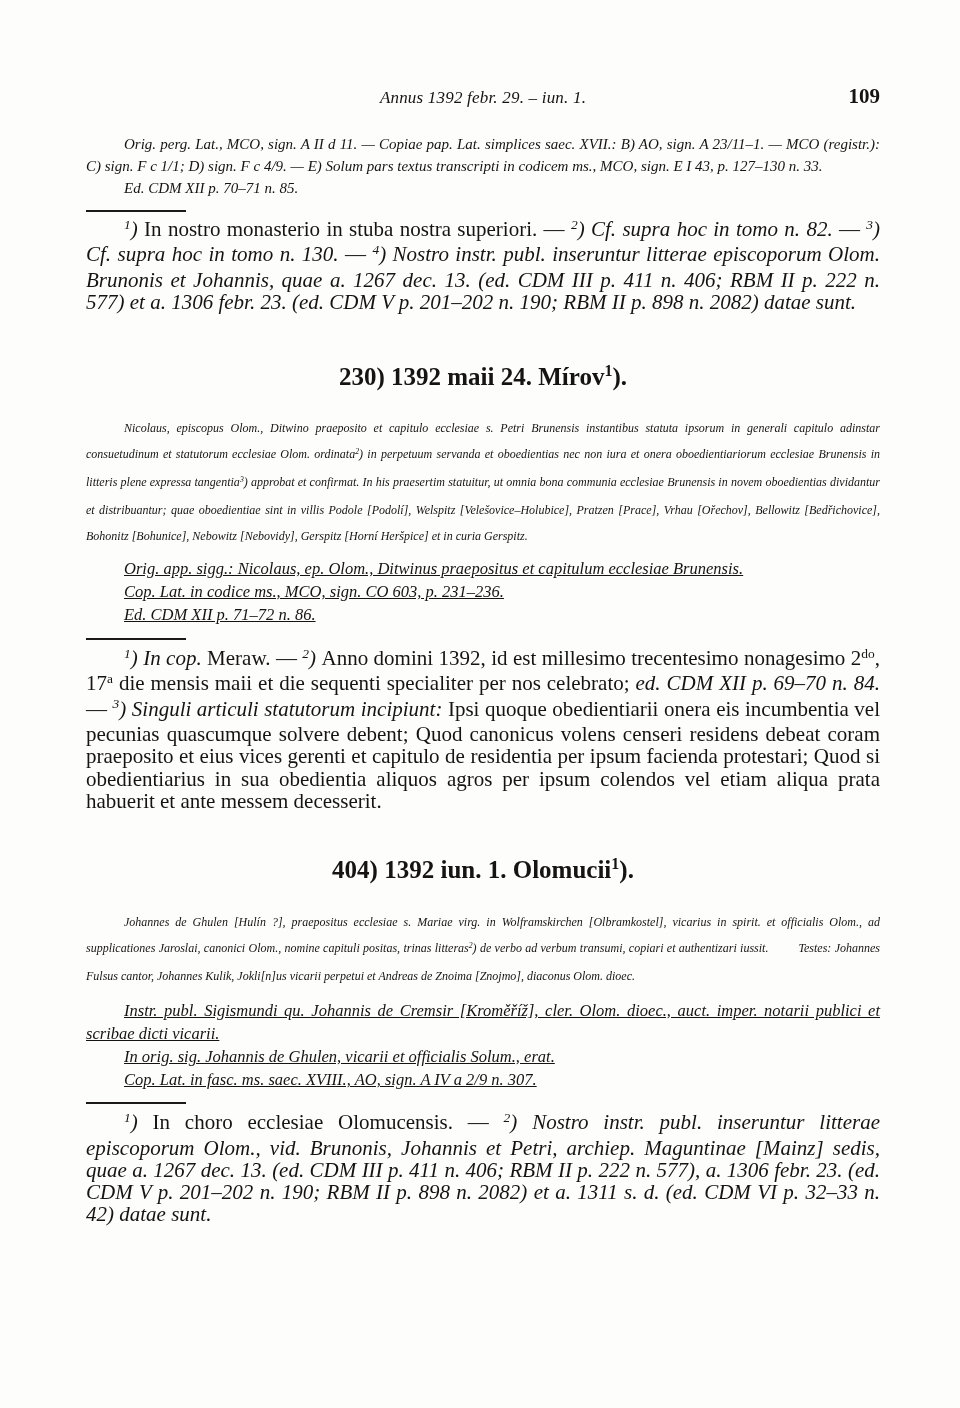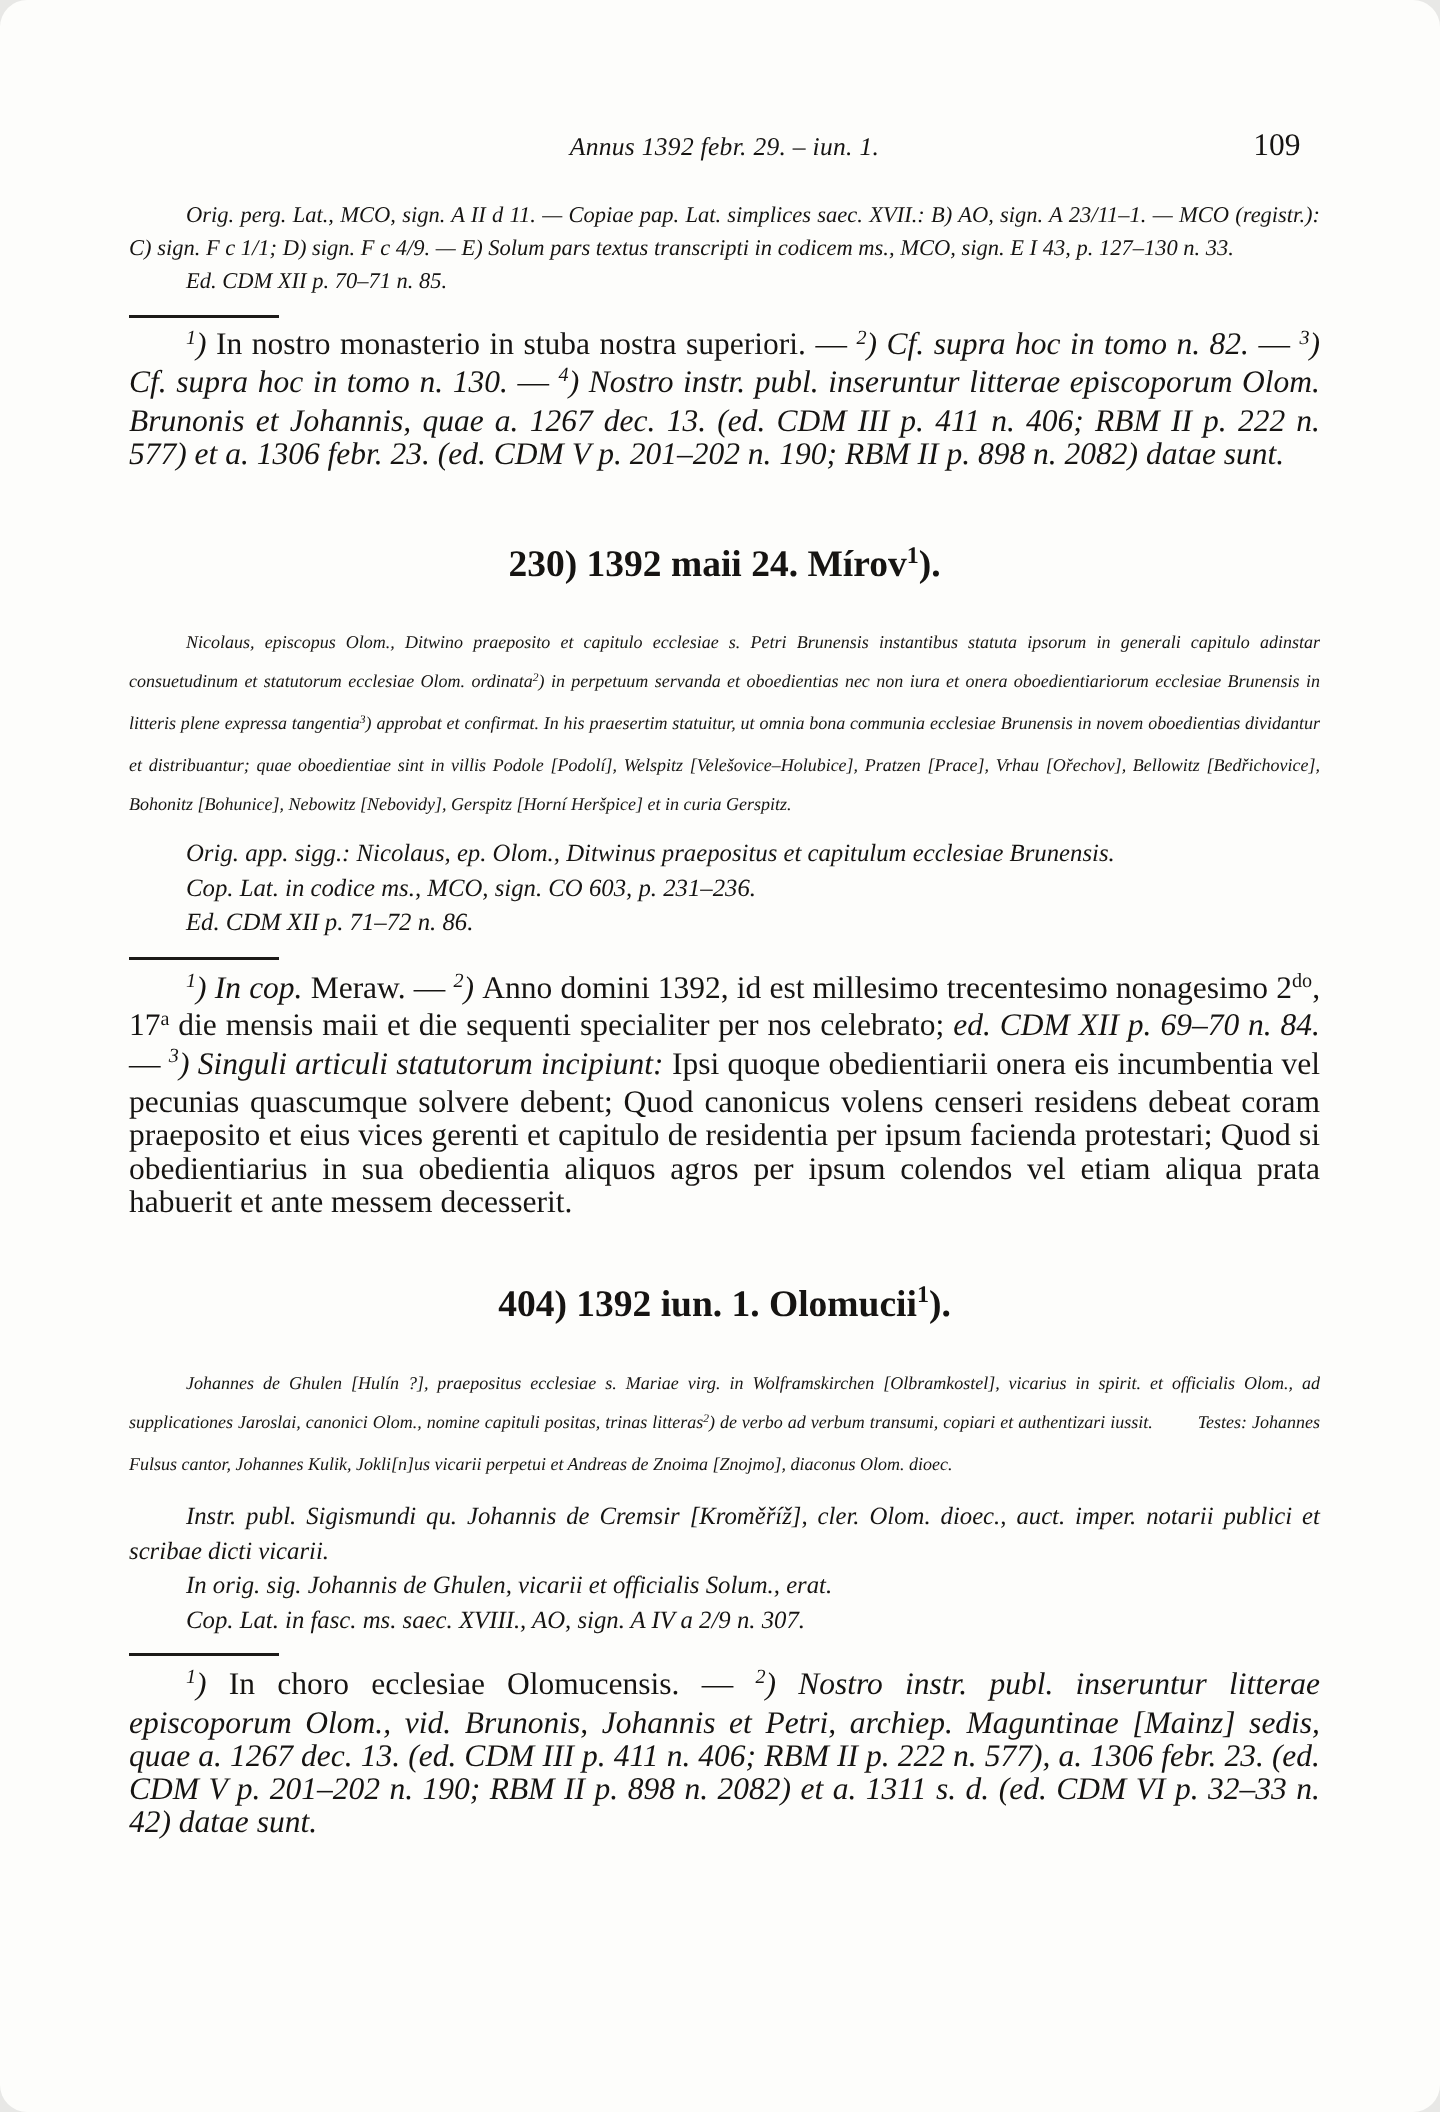"Annus 1392 febr. 29. –" .page { border-radius: 18px -> none }
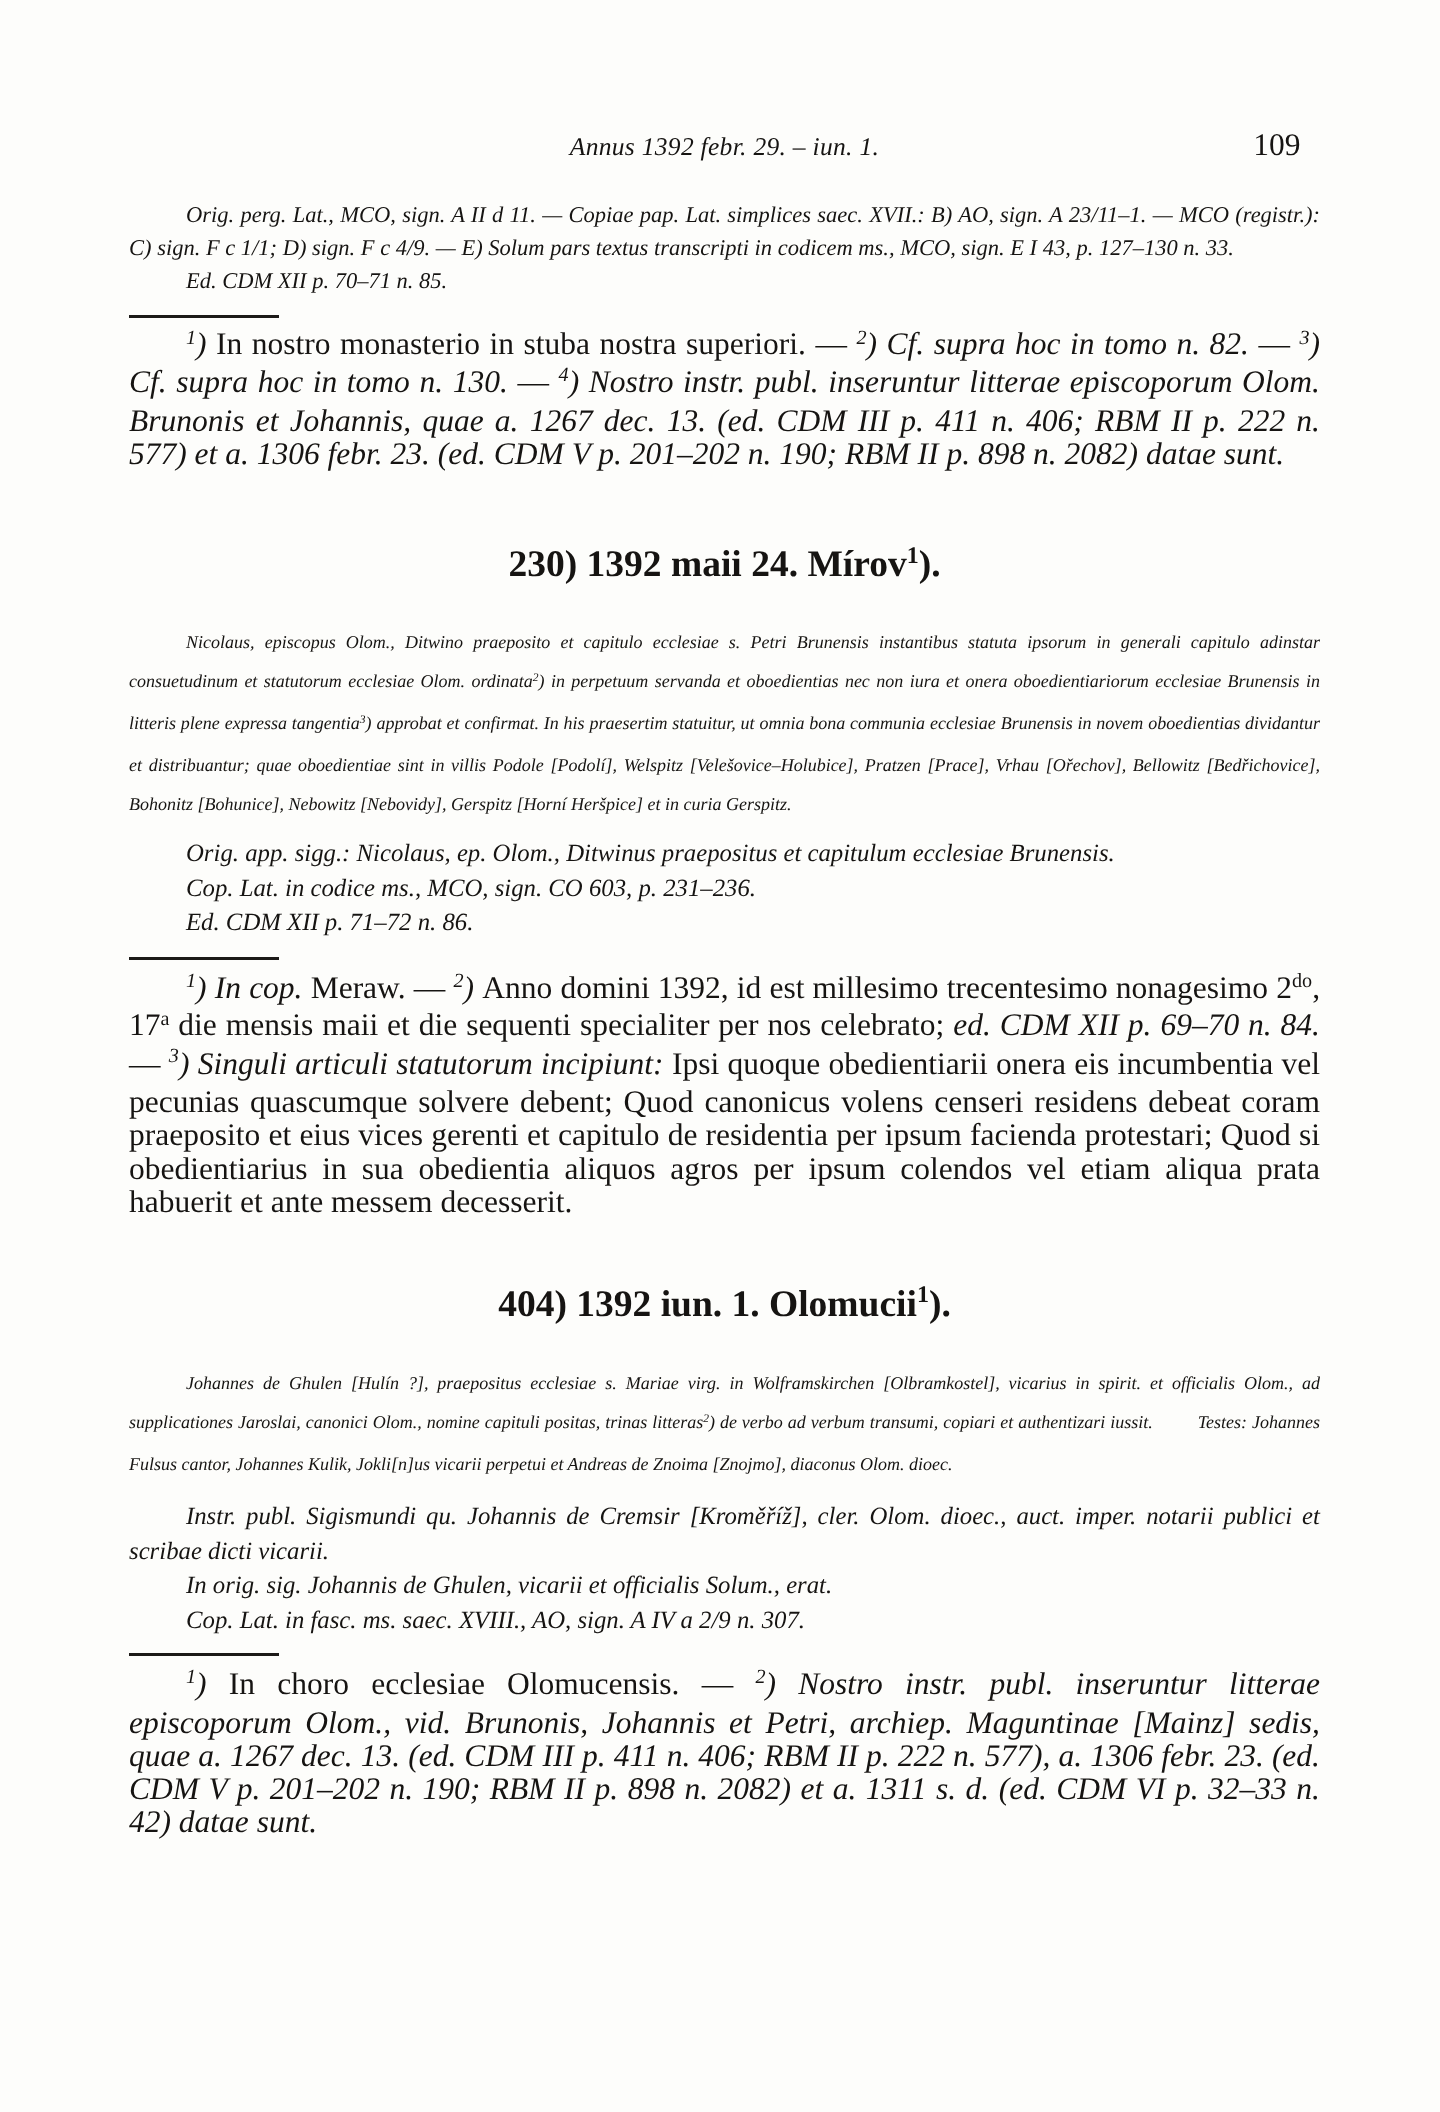"109" .page-number { font-weight: 400 -> 700; right: 13px -> 0 }
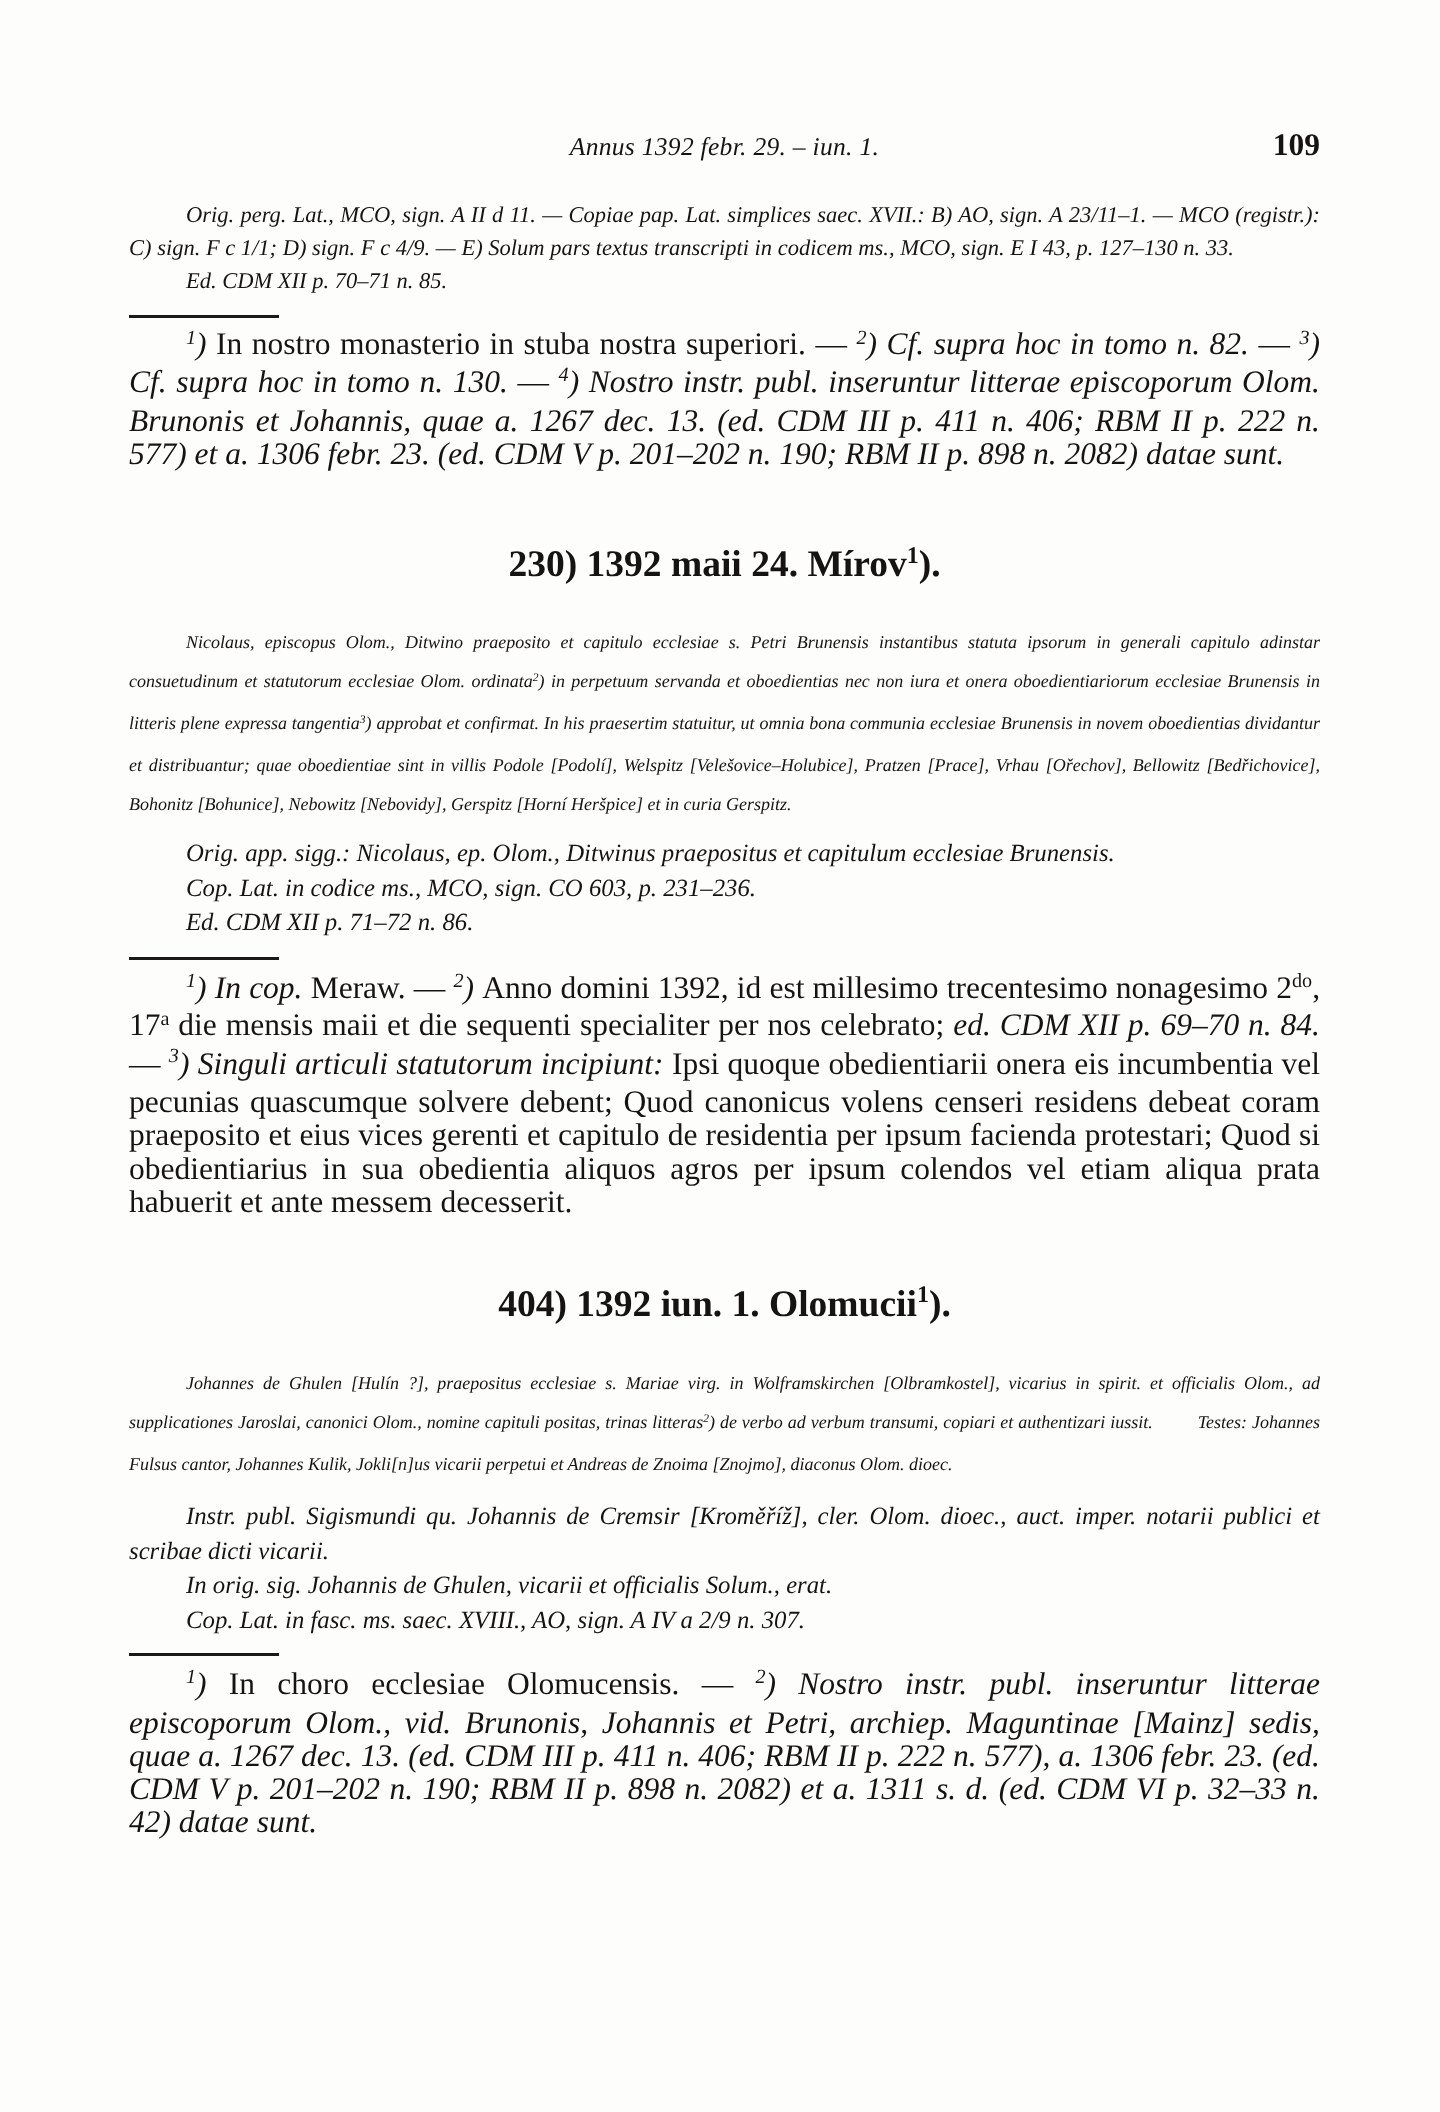"Orig. app. sigg.: Nicolaus, ep." .app-line { text-decoration: none -> underline }
